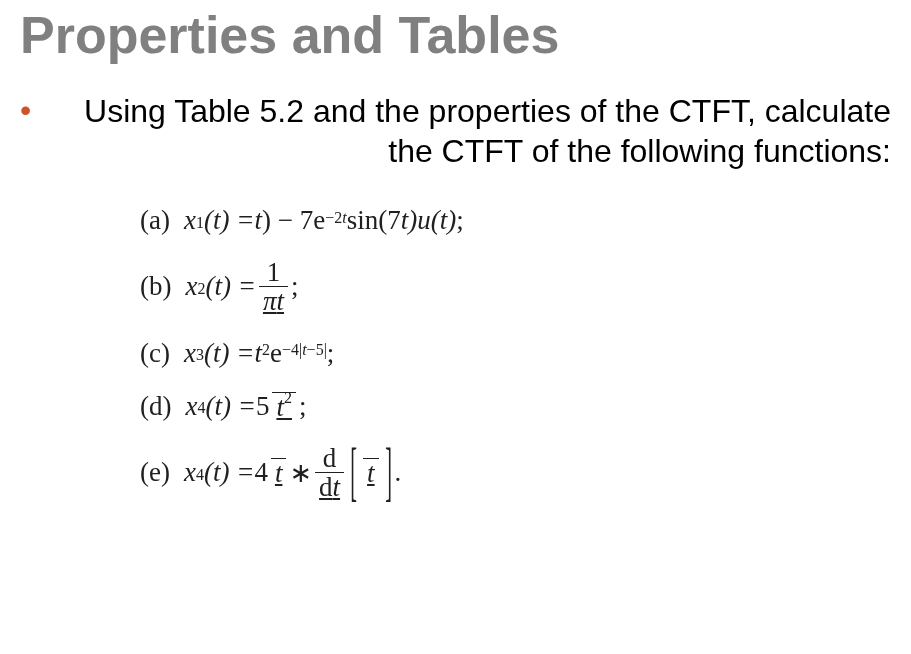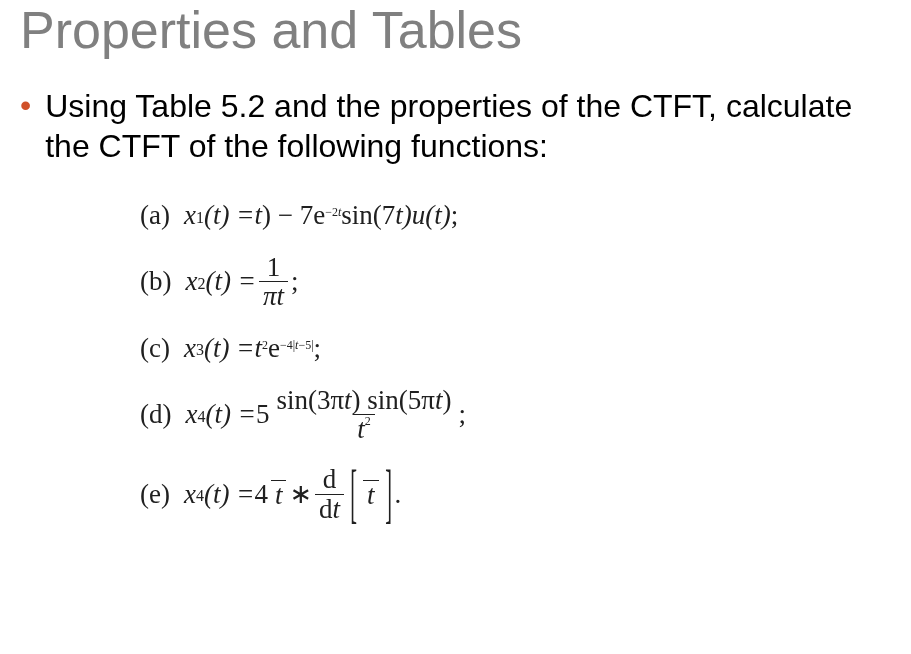"Properties and Tables" .title { font-weight: normal -> bold; margin-top: none -> 5px }
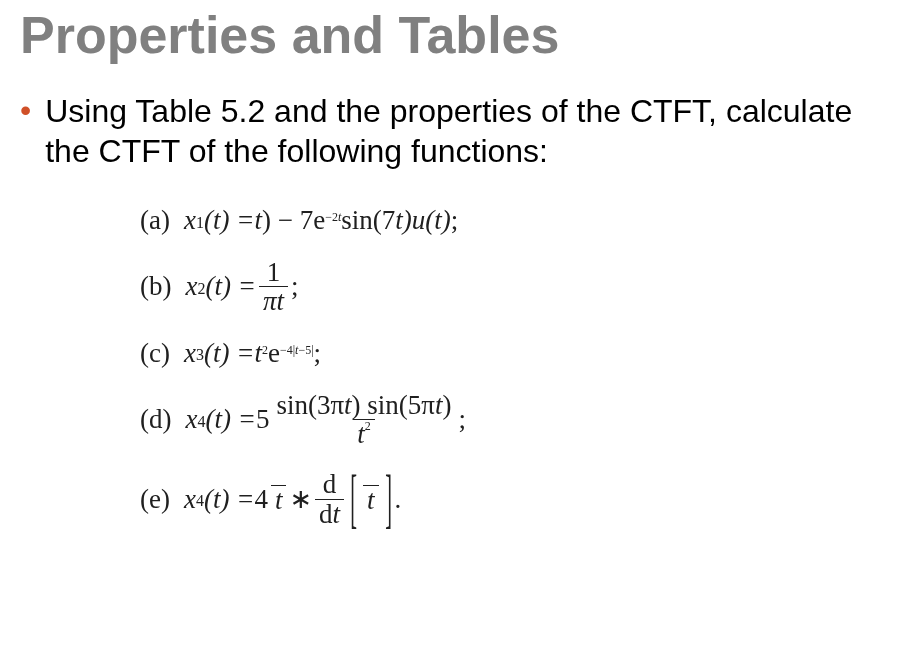"Using Table 5.2 and the" .prompt { text-align: none -> right }
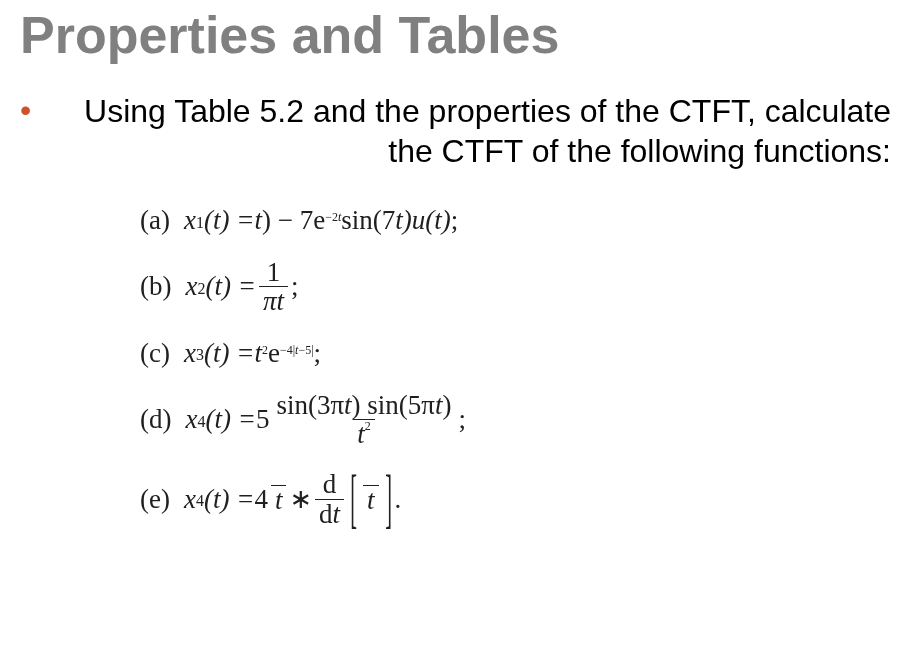"−2t" .sup { font-size: 12px -> 16px }
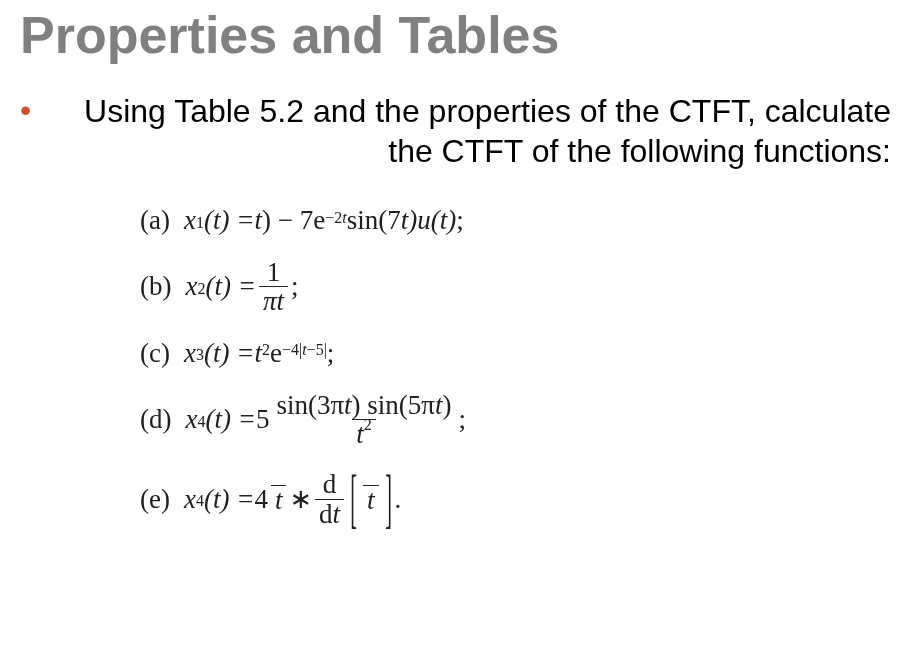"πt" .frac .den { text-decoration: none -> underline }
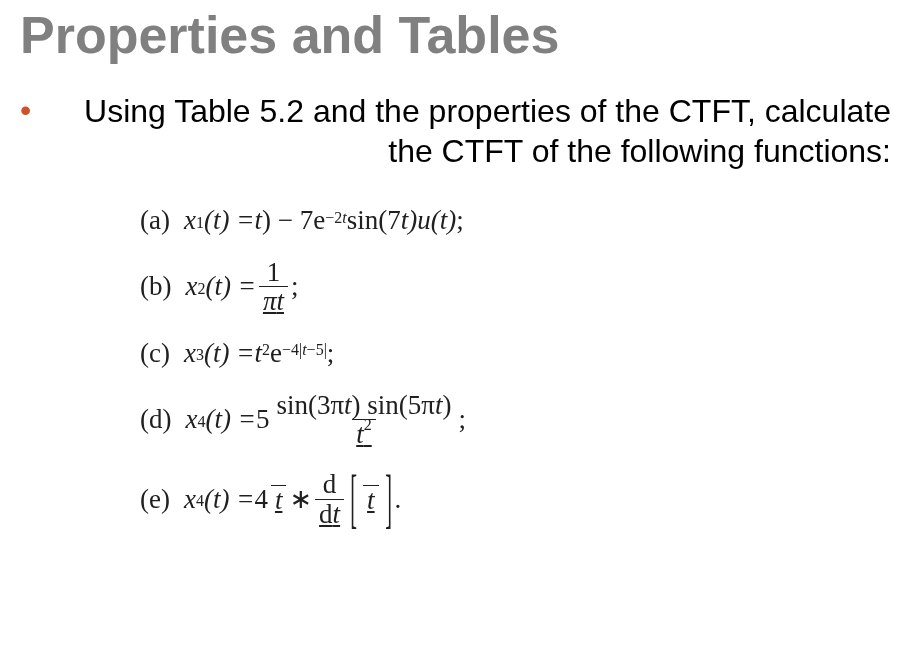"sin(3πt) sin(5πt)" span.num { html: <span><span>sin(3π</span><span>t</span><span>) sin(5π</span><span>t</span><span>)</span></span> -> none }
